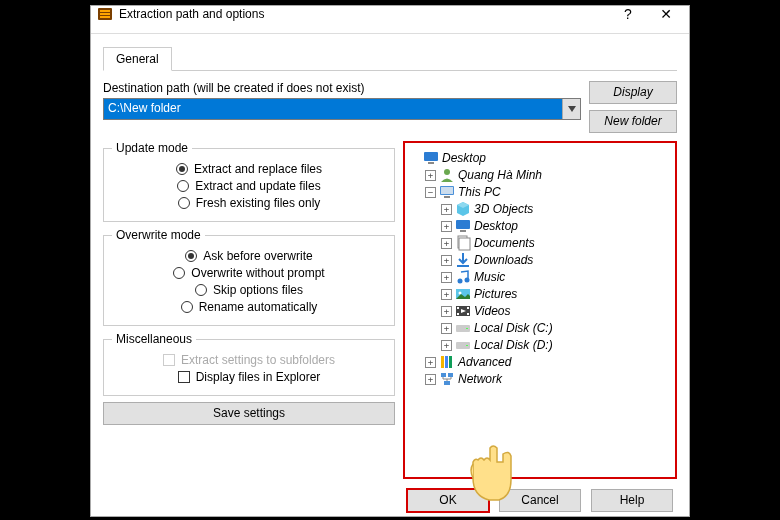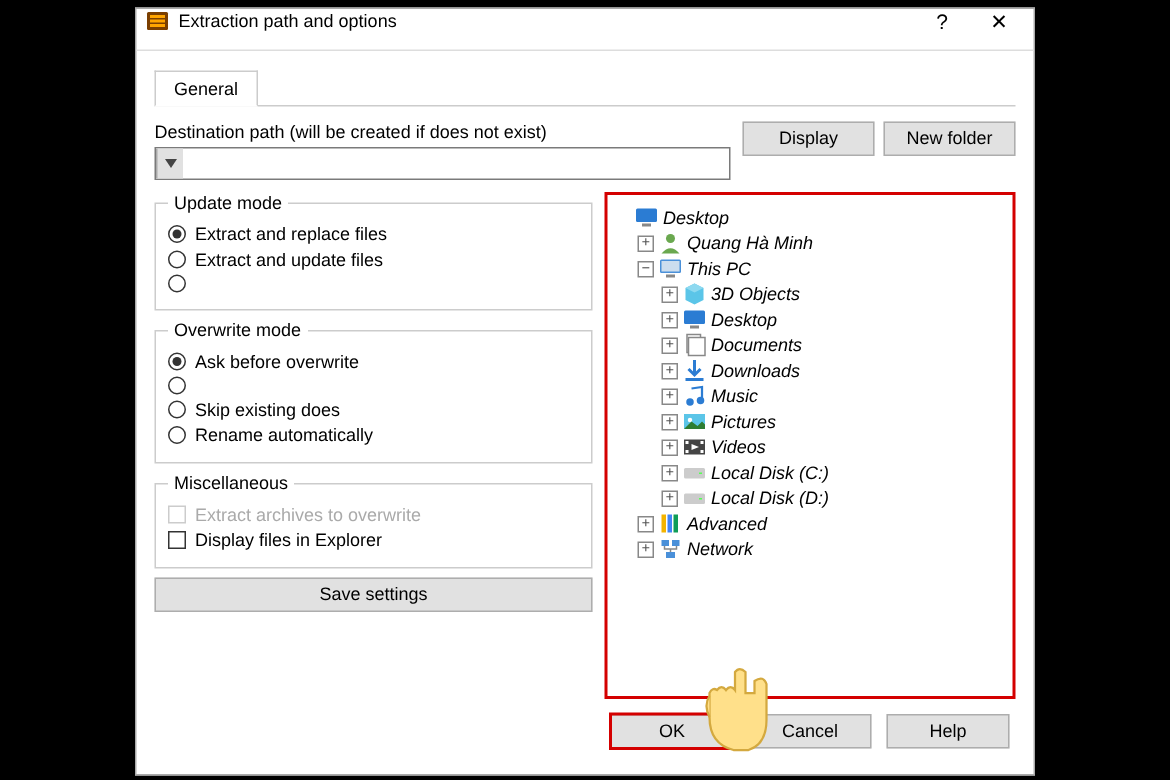"Display" .side-btns { flex-direction: row -> column; font-style: none -> italic }
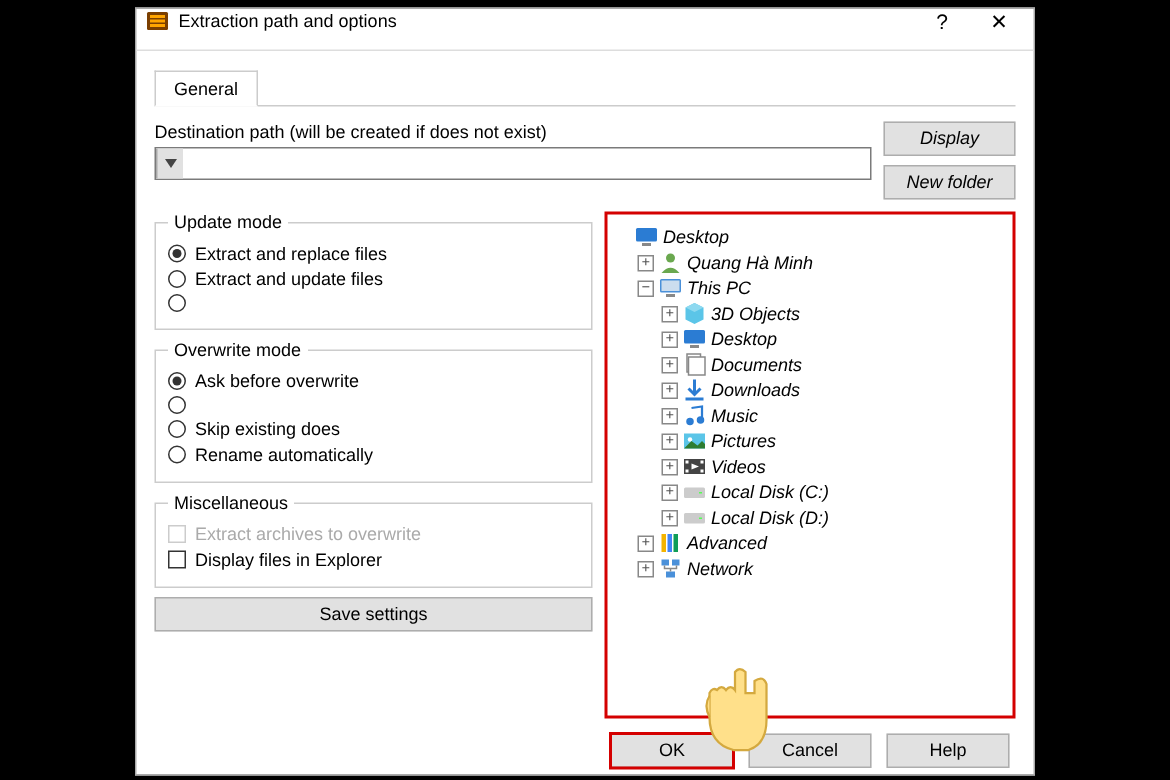"C:\New folder" div.combo-input { html: none -> <div>C:\New folder</div> }
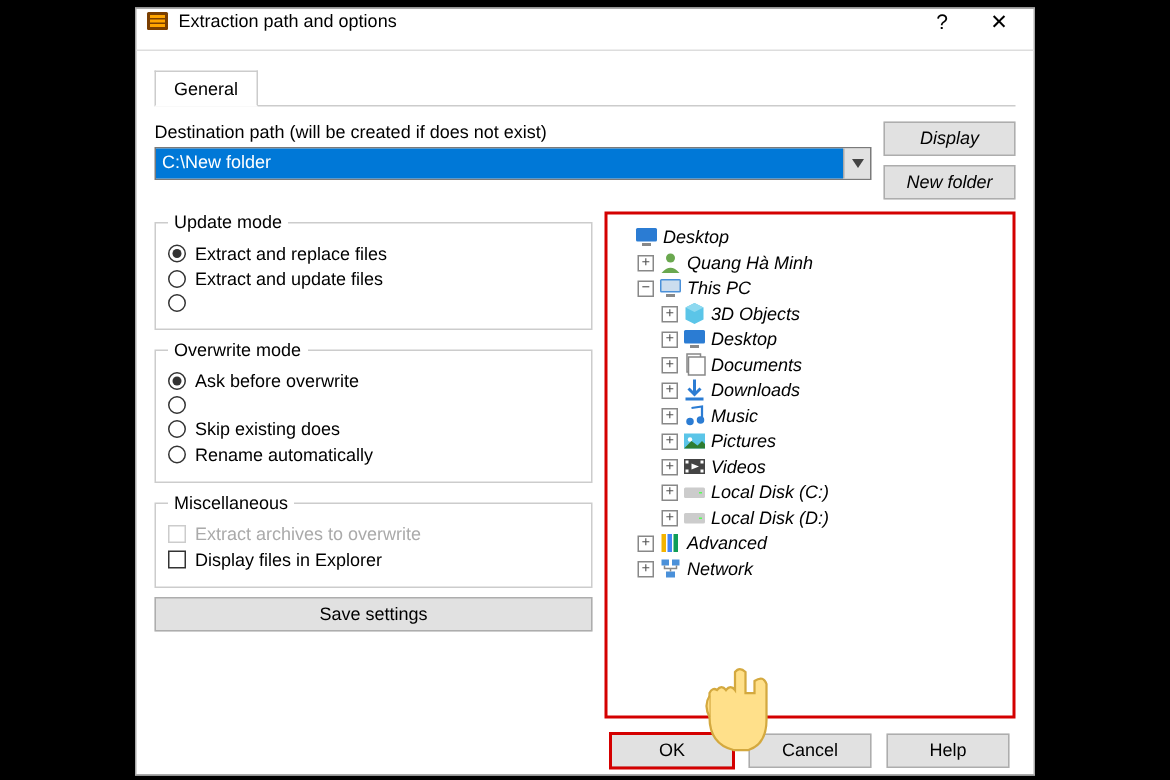"Extract and replace files" .radio, .check { justify-content: none -> center }
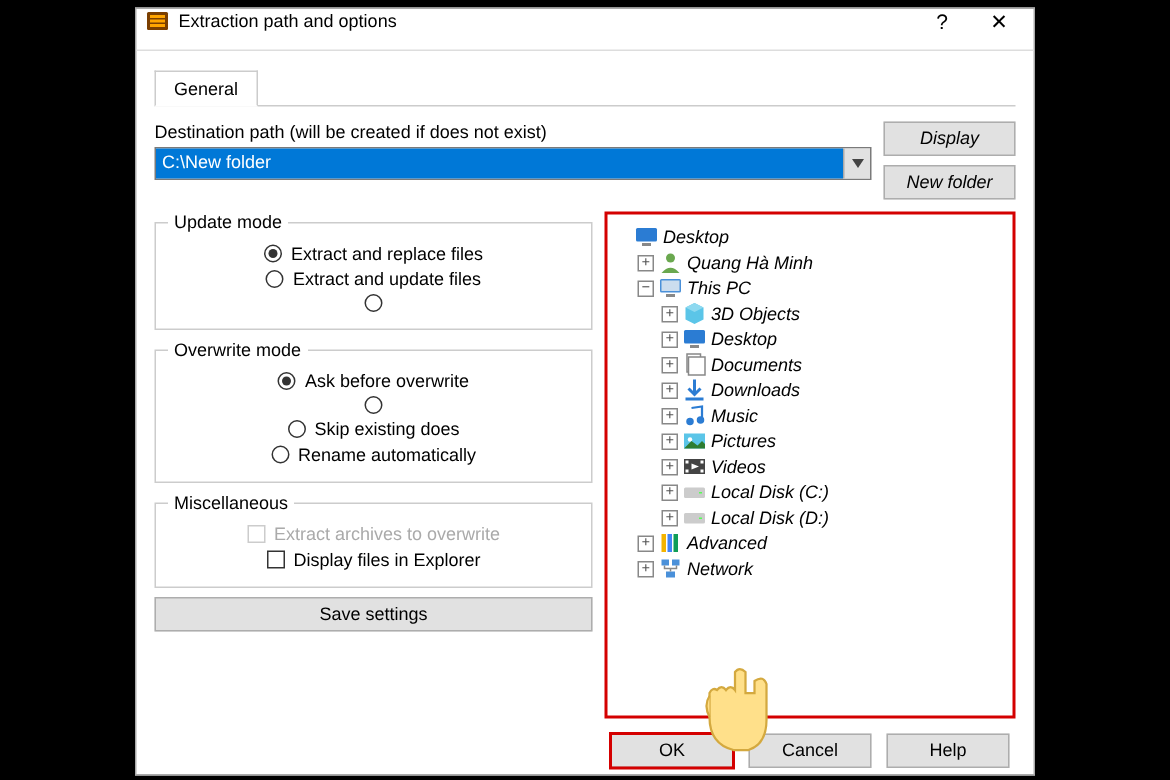"Fresh existing files only" span { html: none -> <span>Fresh existing files only</span> }
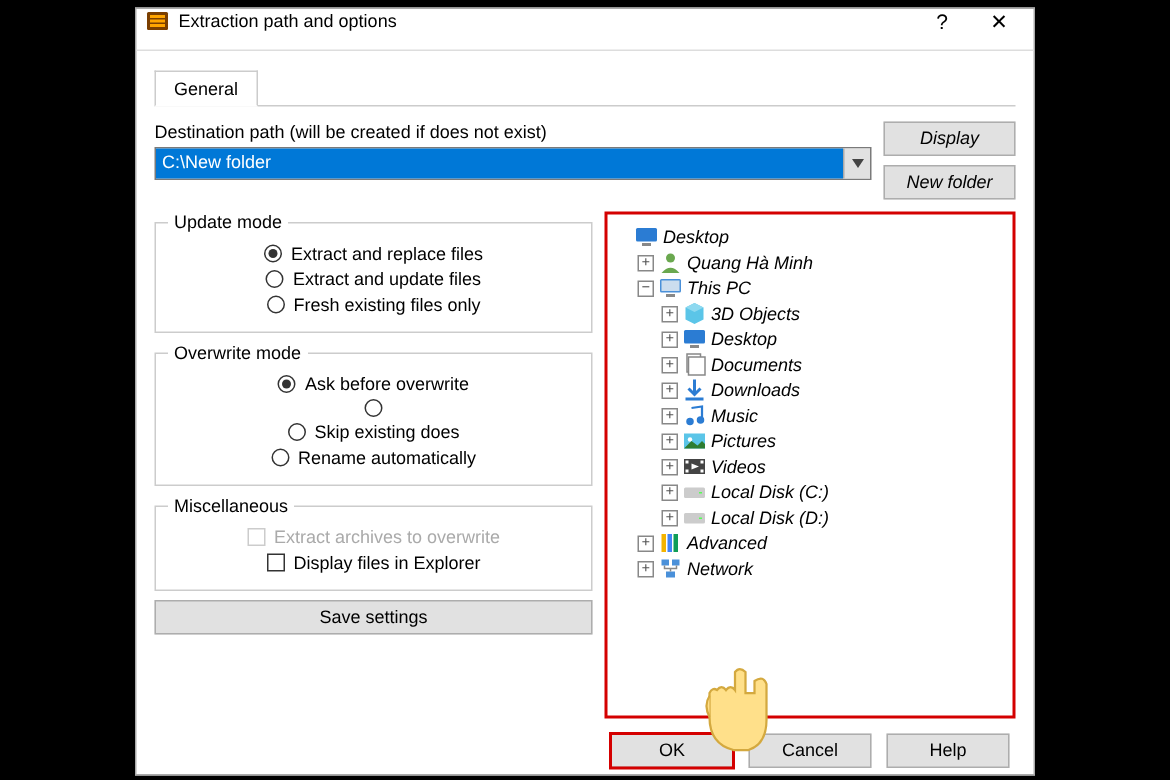"Overwrite without prompt" span { html: none -> <span>Overwrite without prompt</span> }
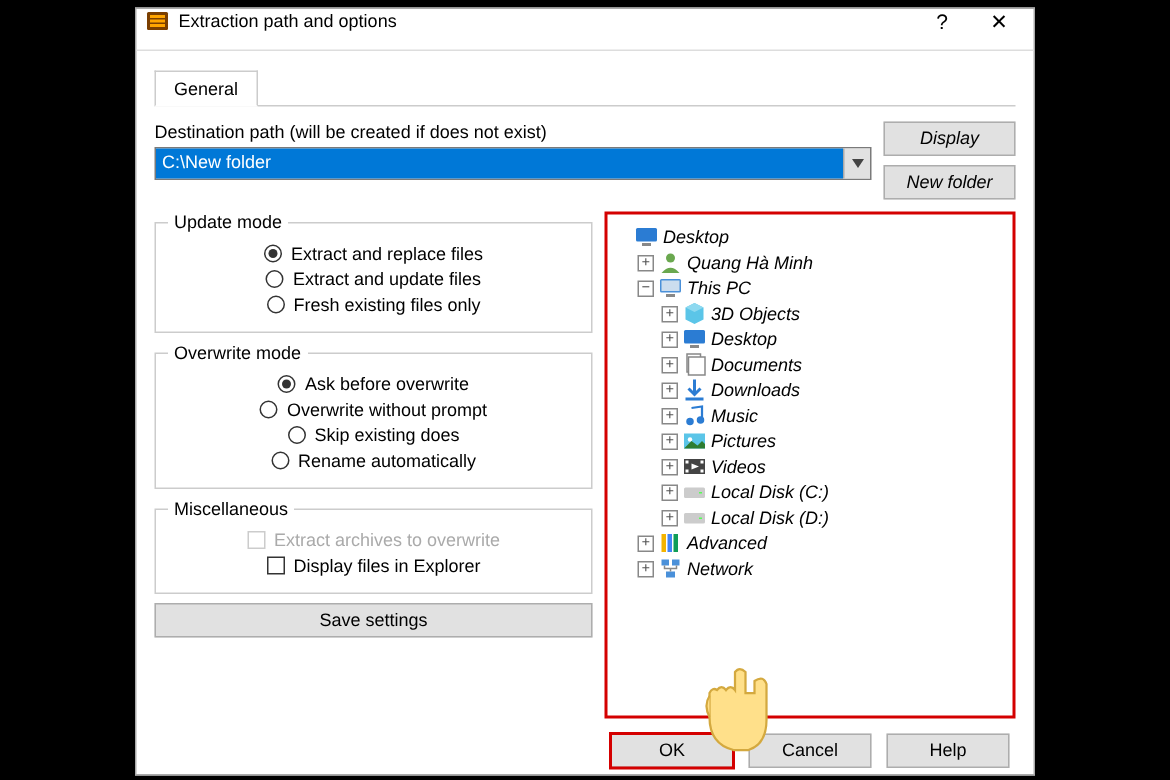"Skip existing does" span { text: existing does -> options files }
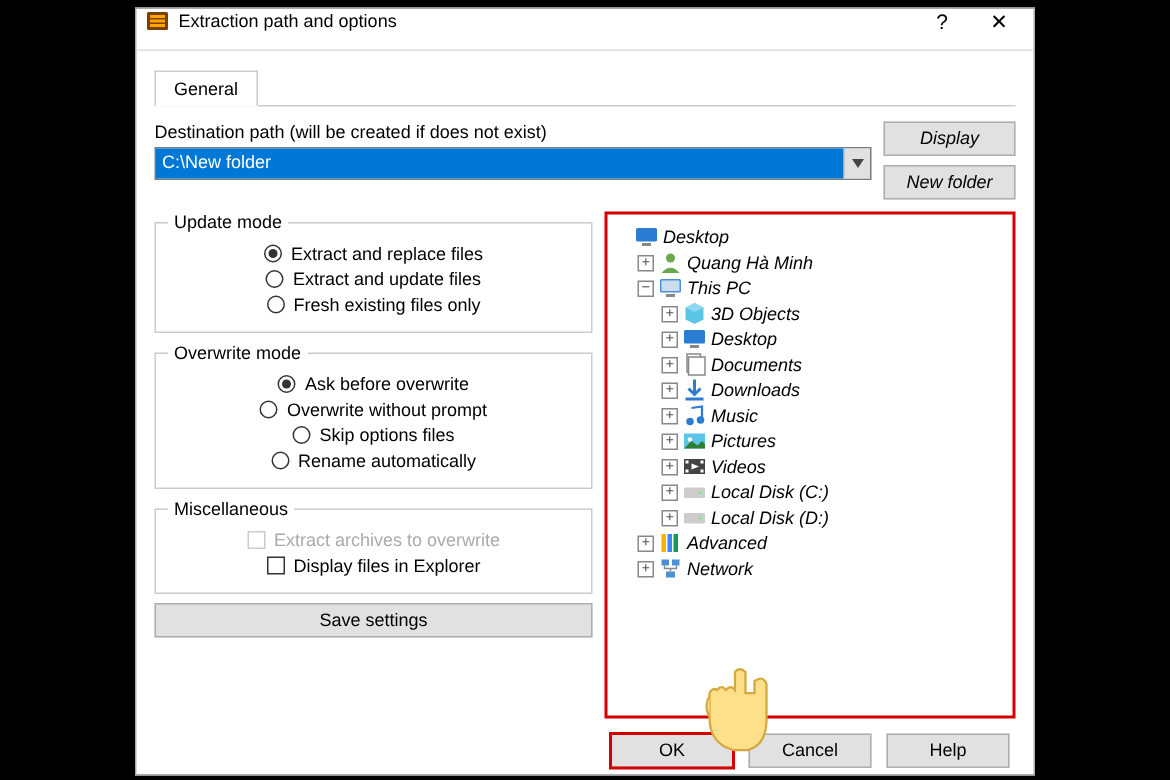"Extract archives to overwrite" span { text: archives to overwrite -> settings to subfolders }
